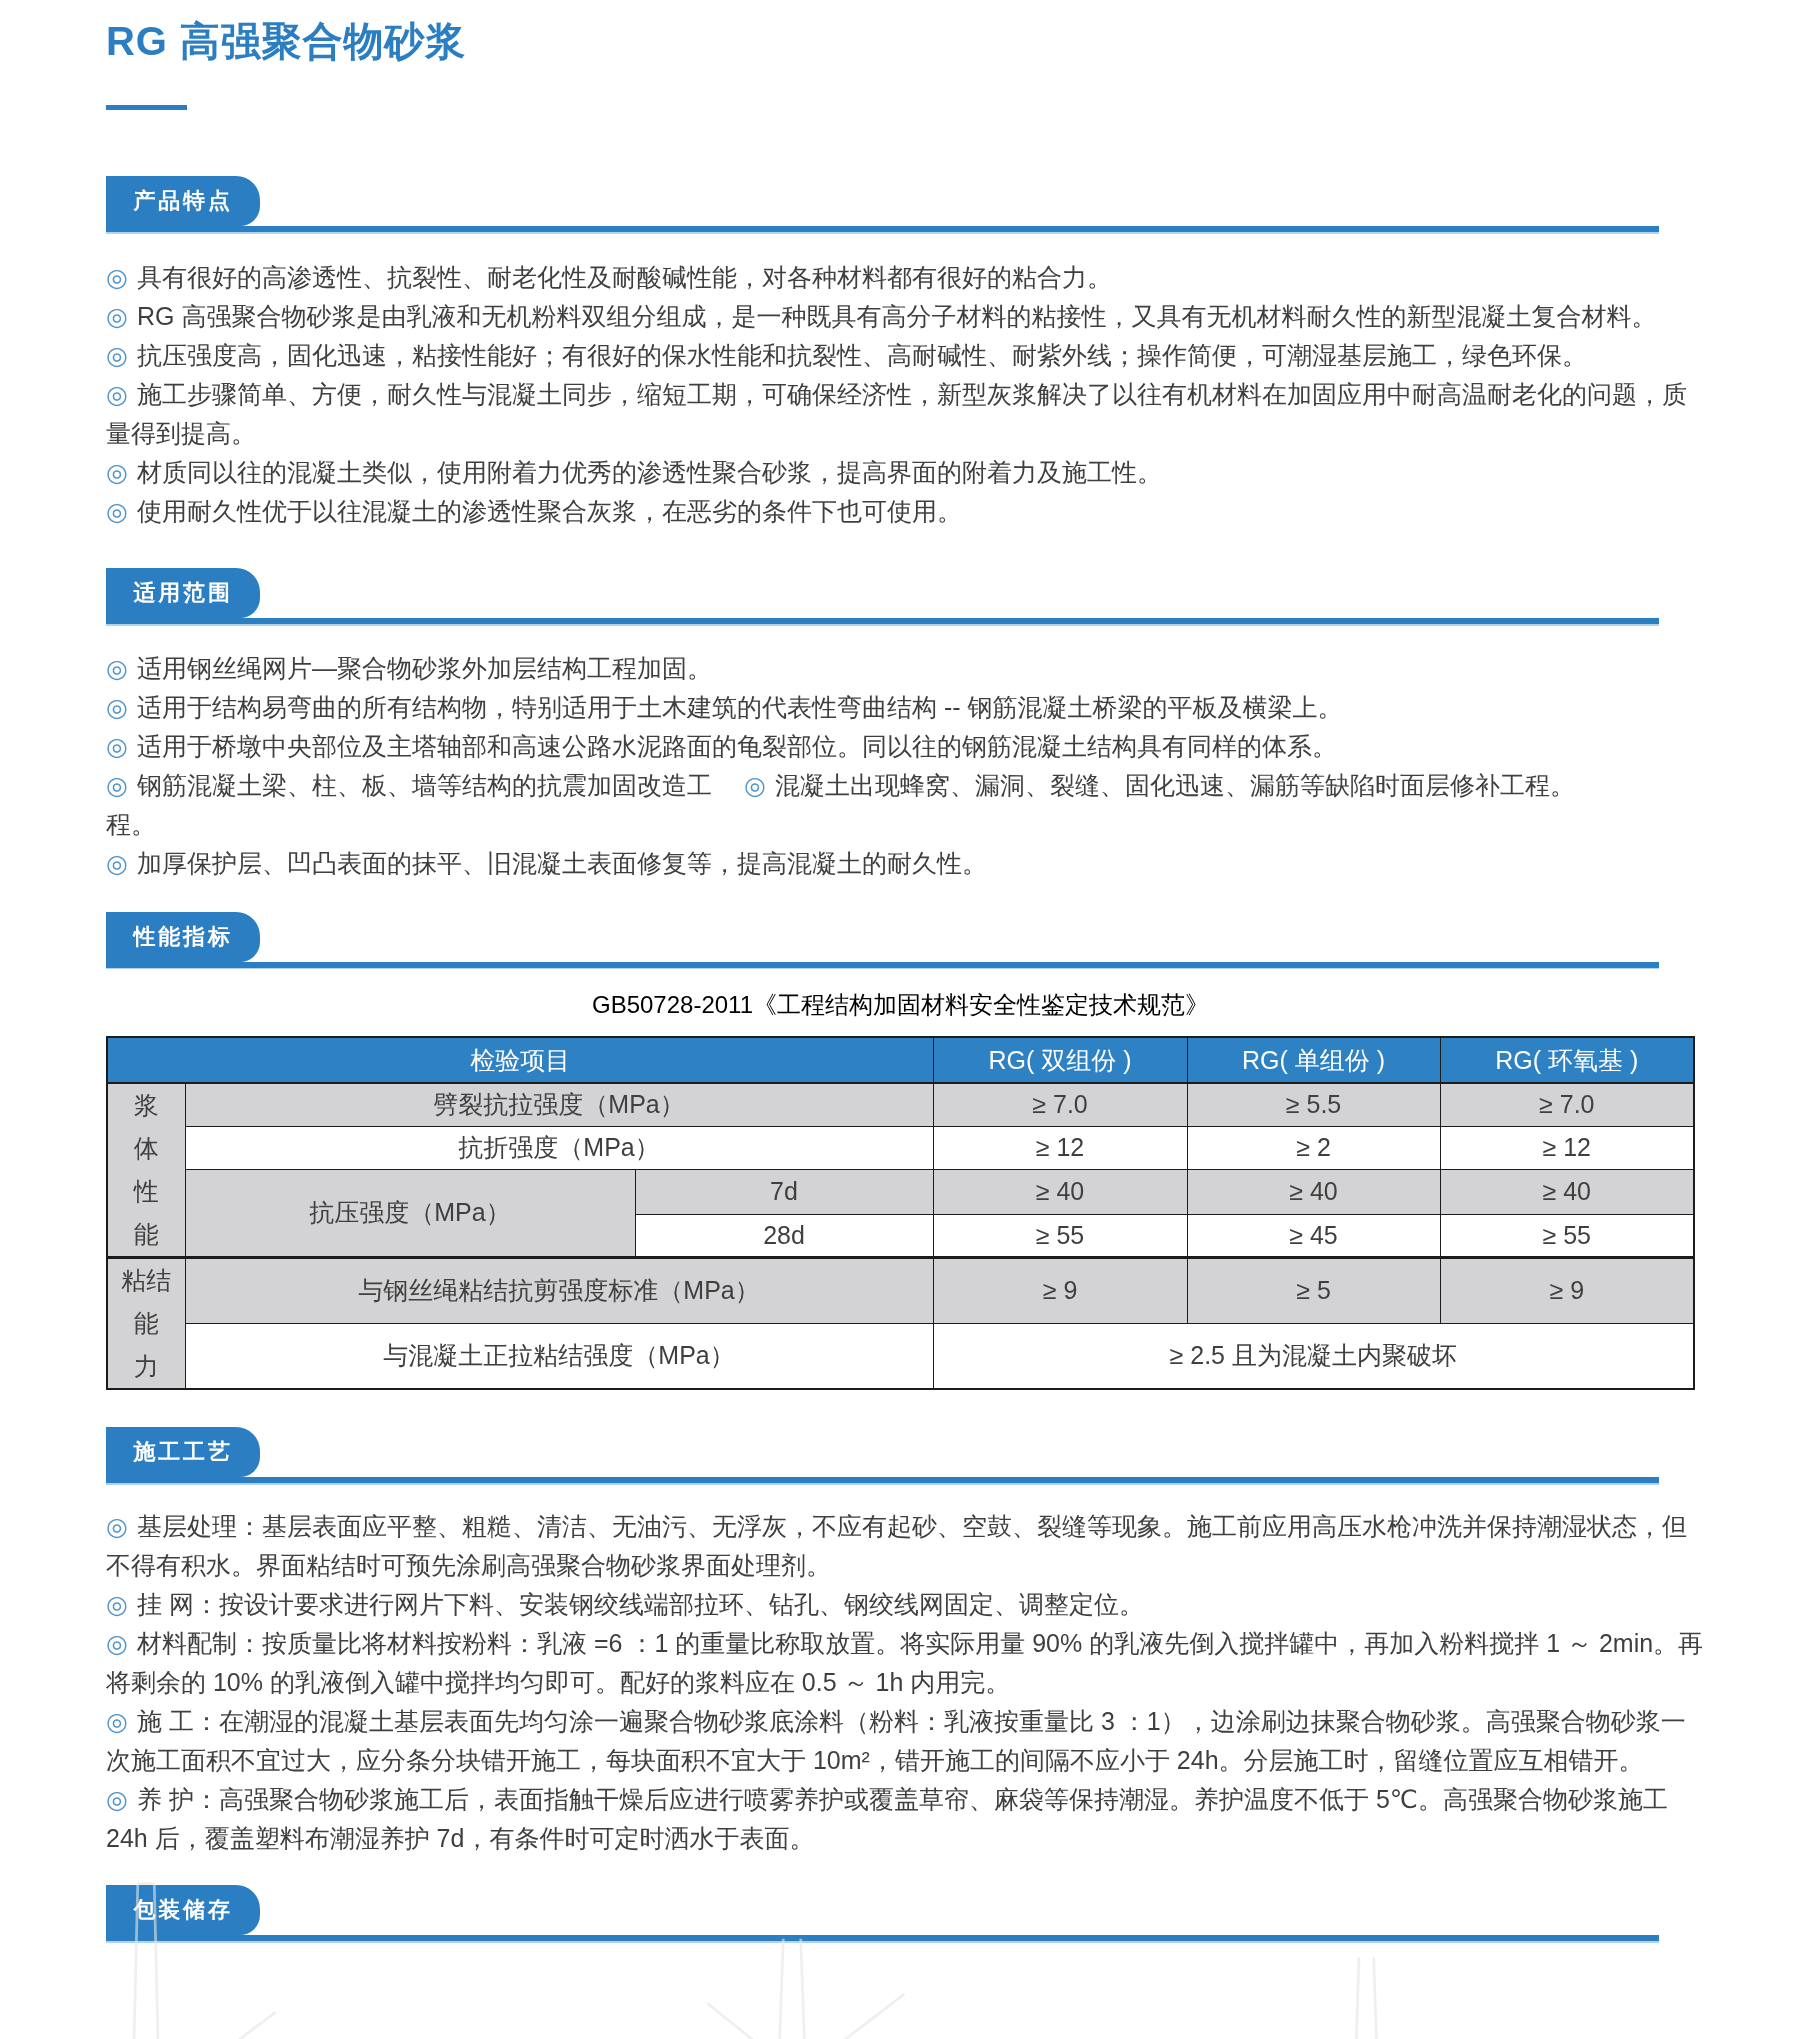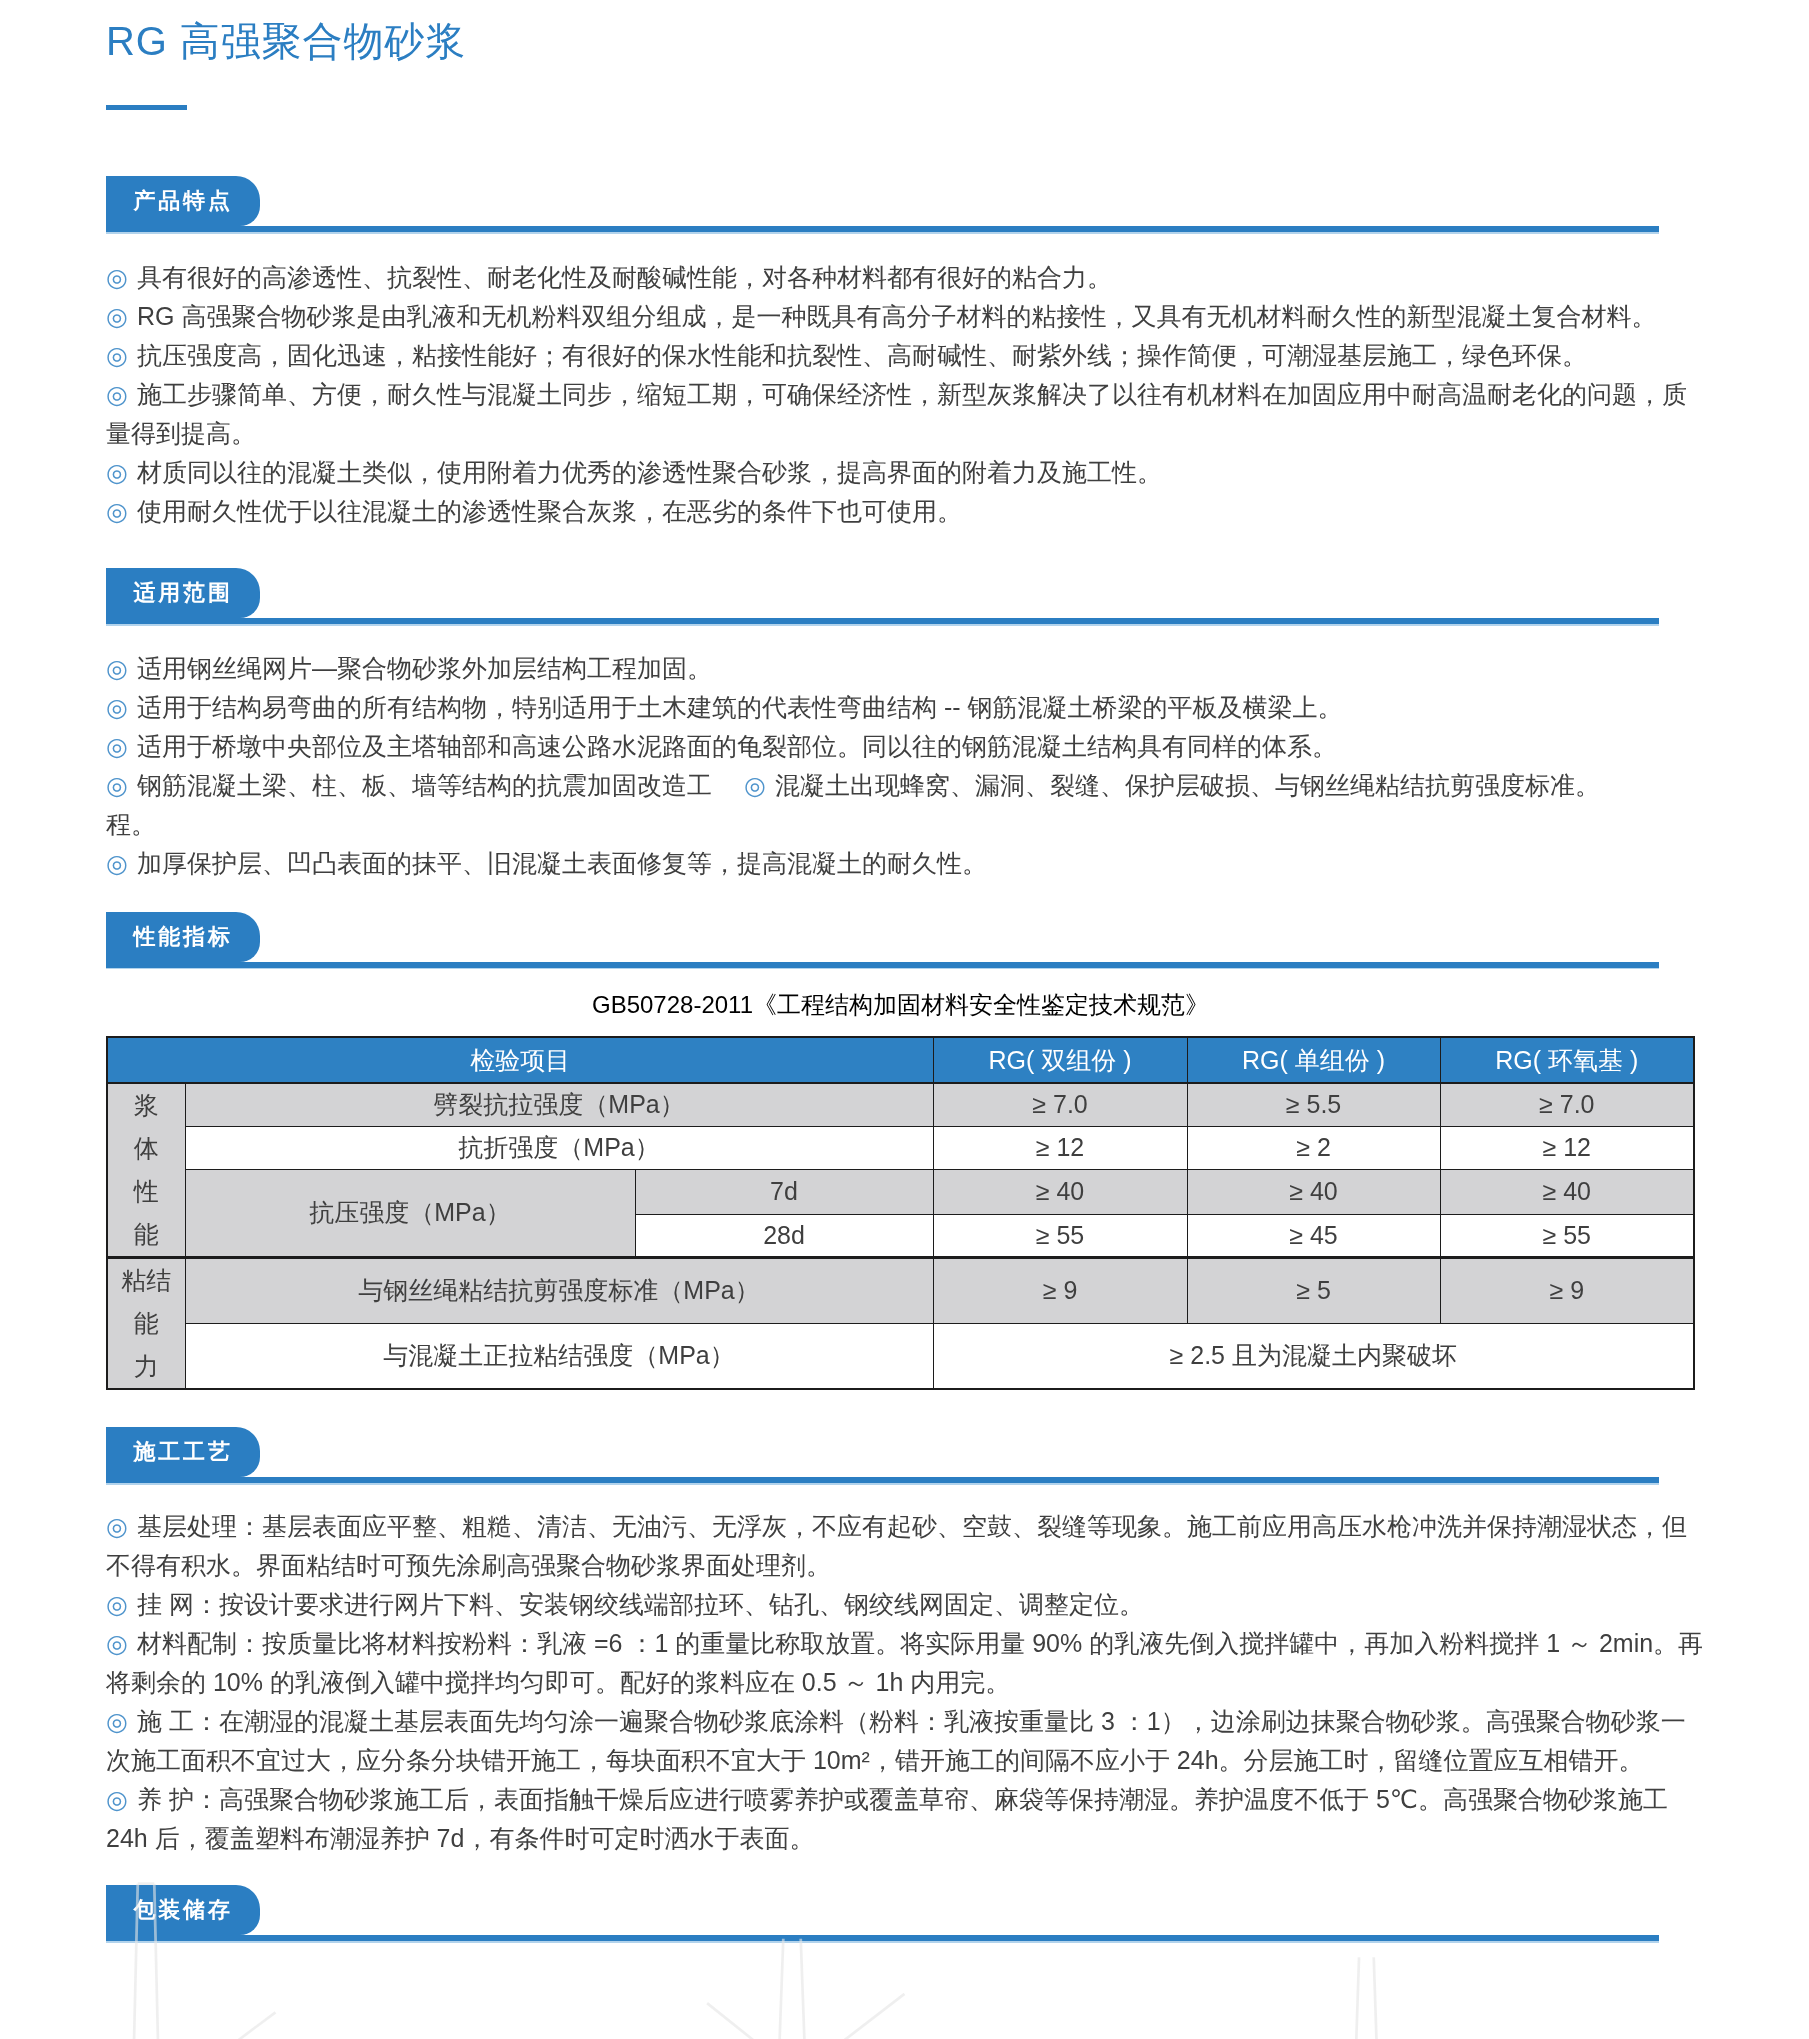"RG 高强聚合物砂浆" h1.title { font-weight: normal -> bold }
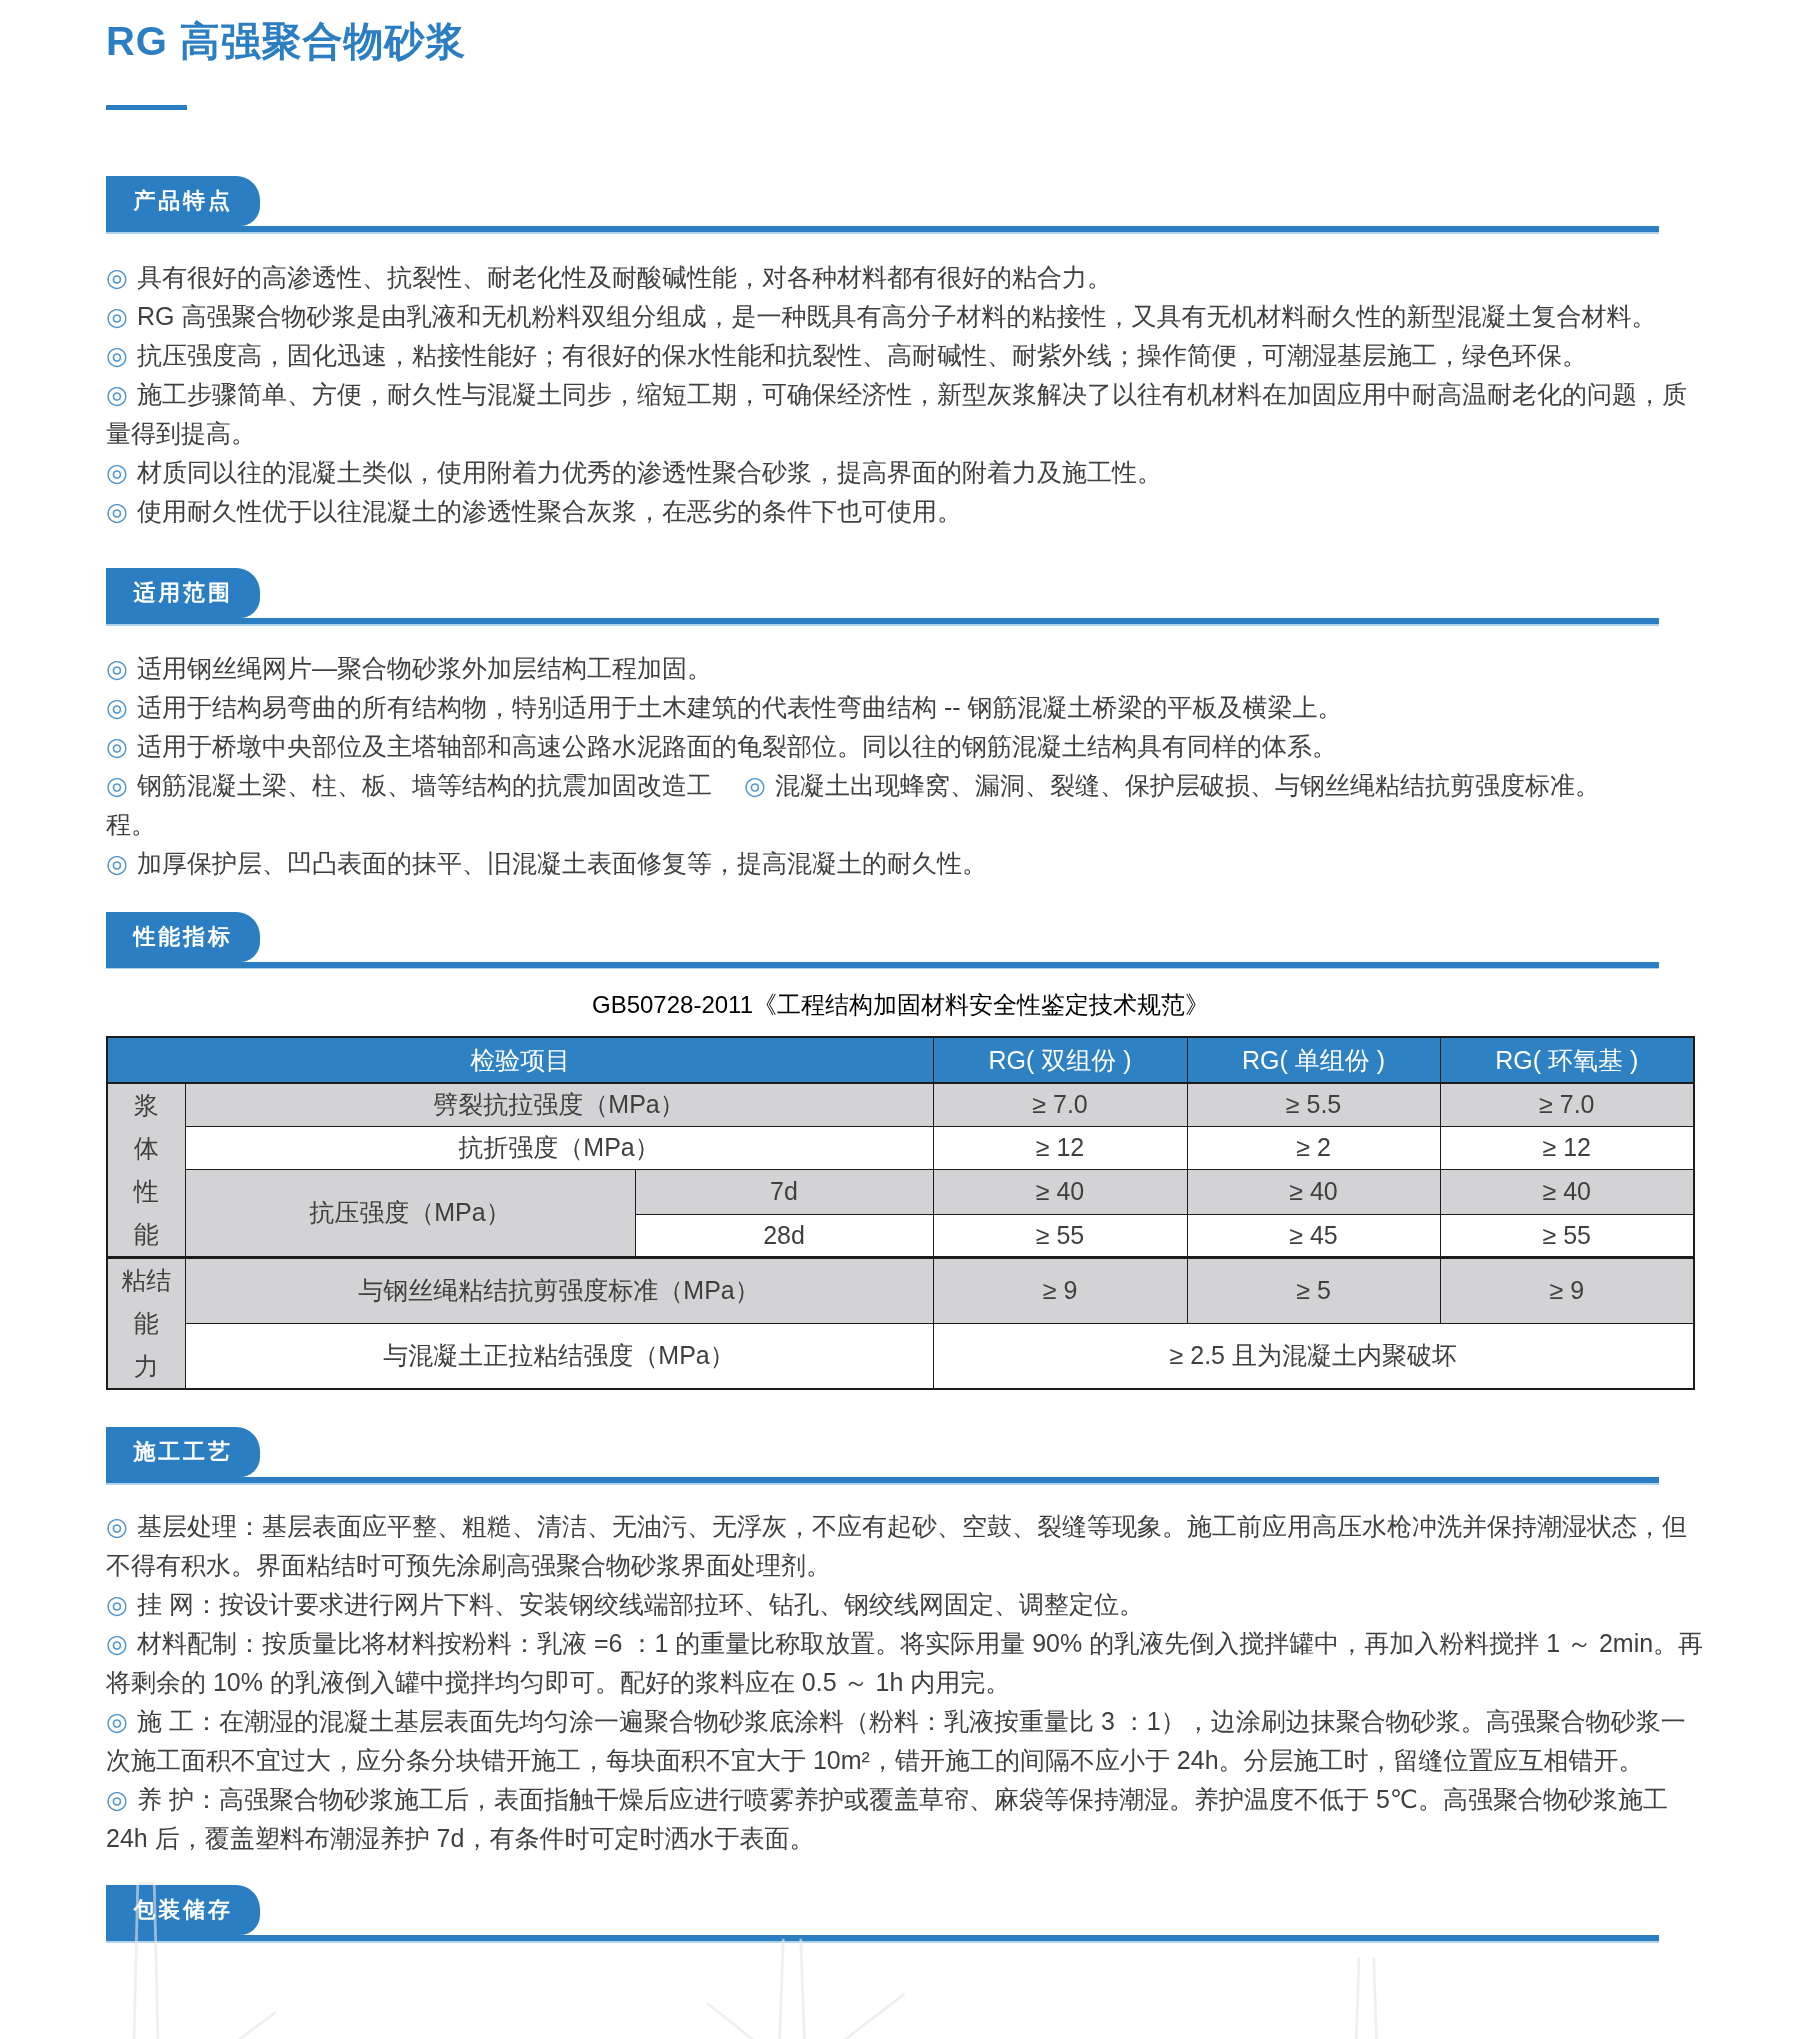"混凝土出现蜂窝、漏洞、裂缝、保护层破损、与钢丝绳粘结抗剪强度标准。" span { text: 保护层破损、与钢丝绳粘结抗剪强度标准 -> 固化迅速、漏筋等缺陷时面层修补工程 }
